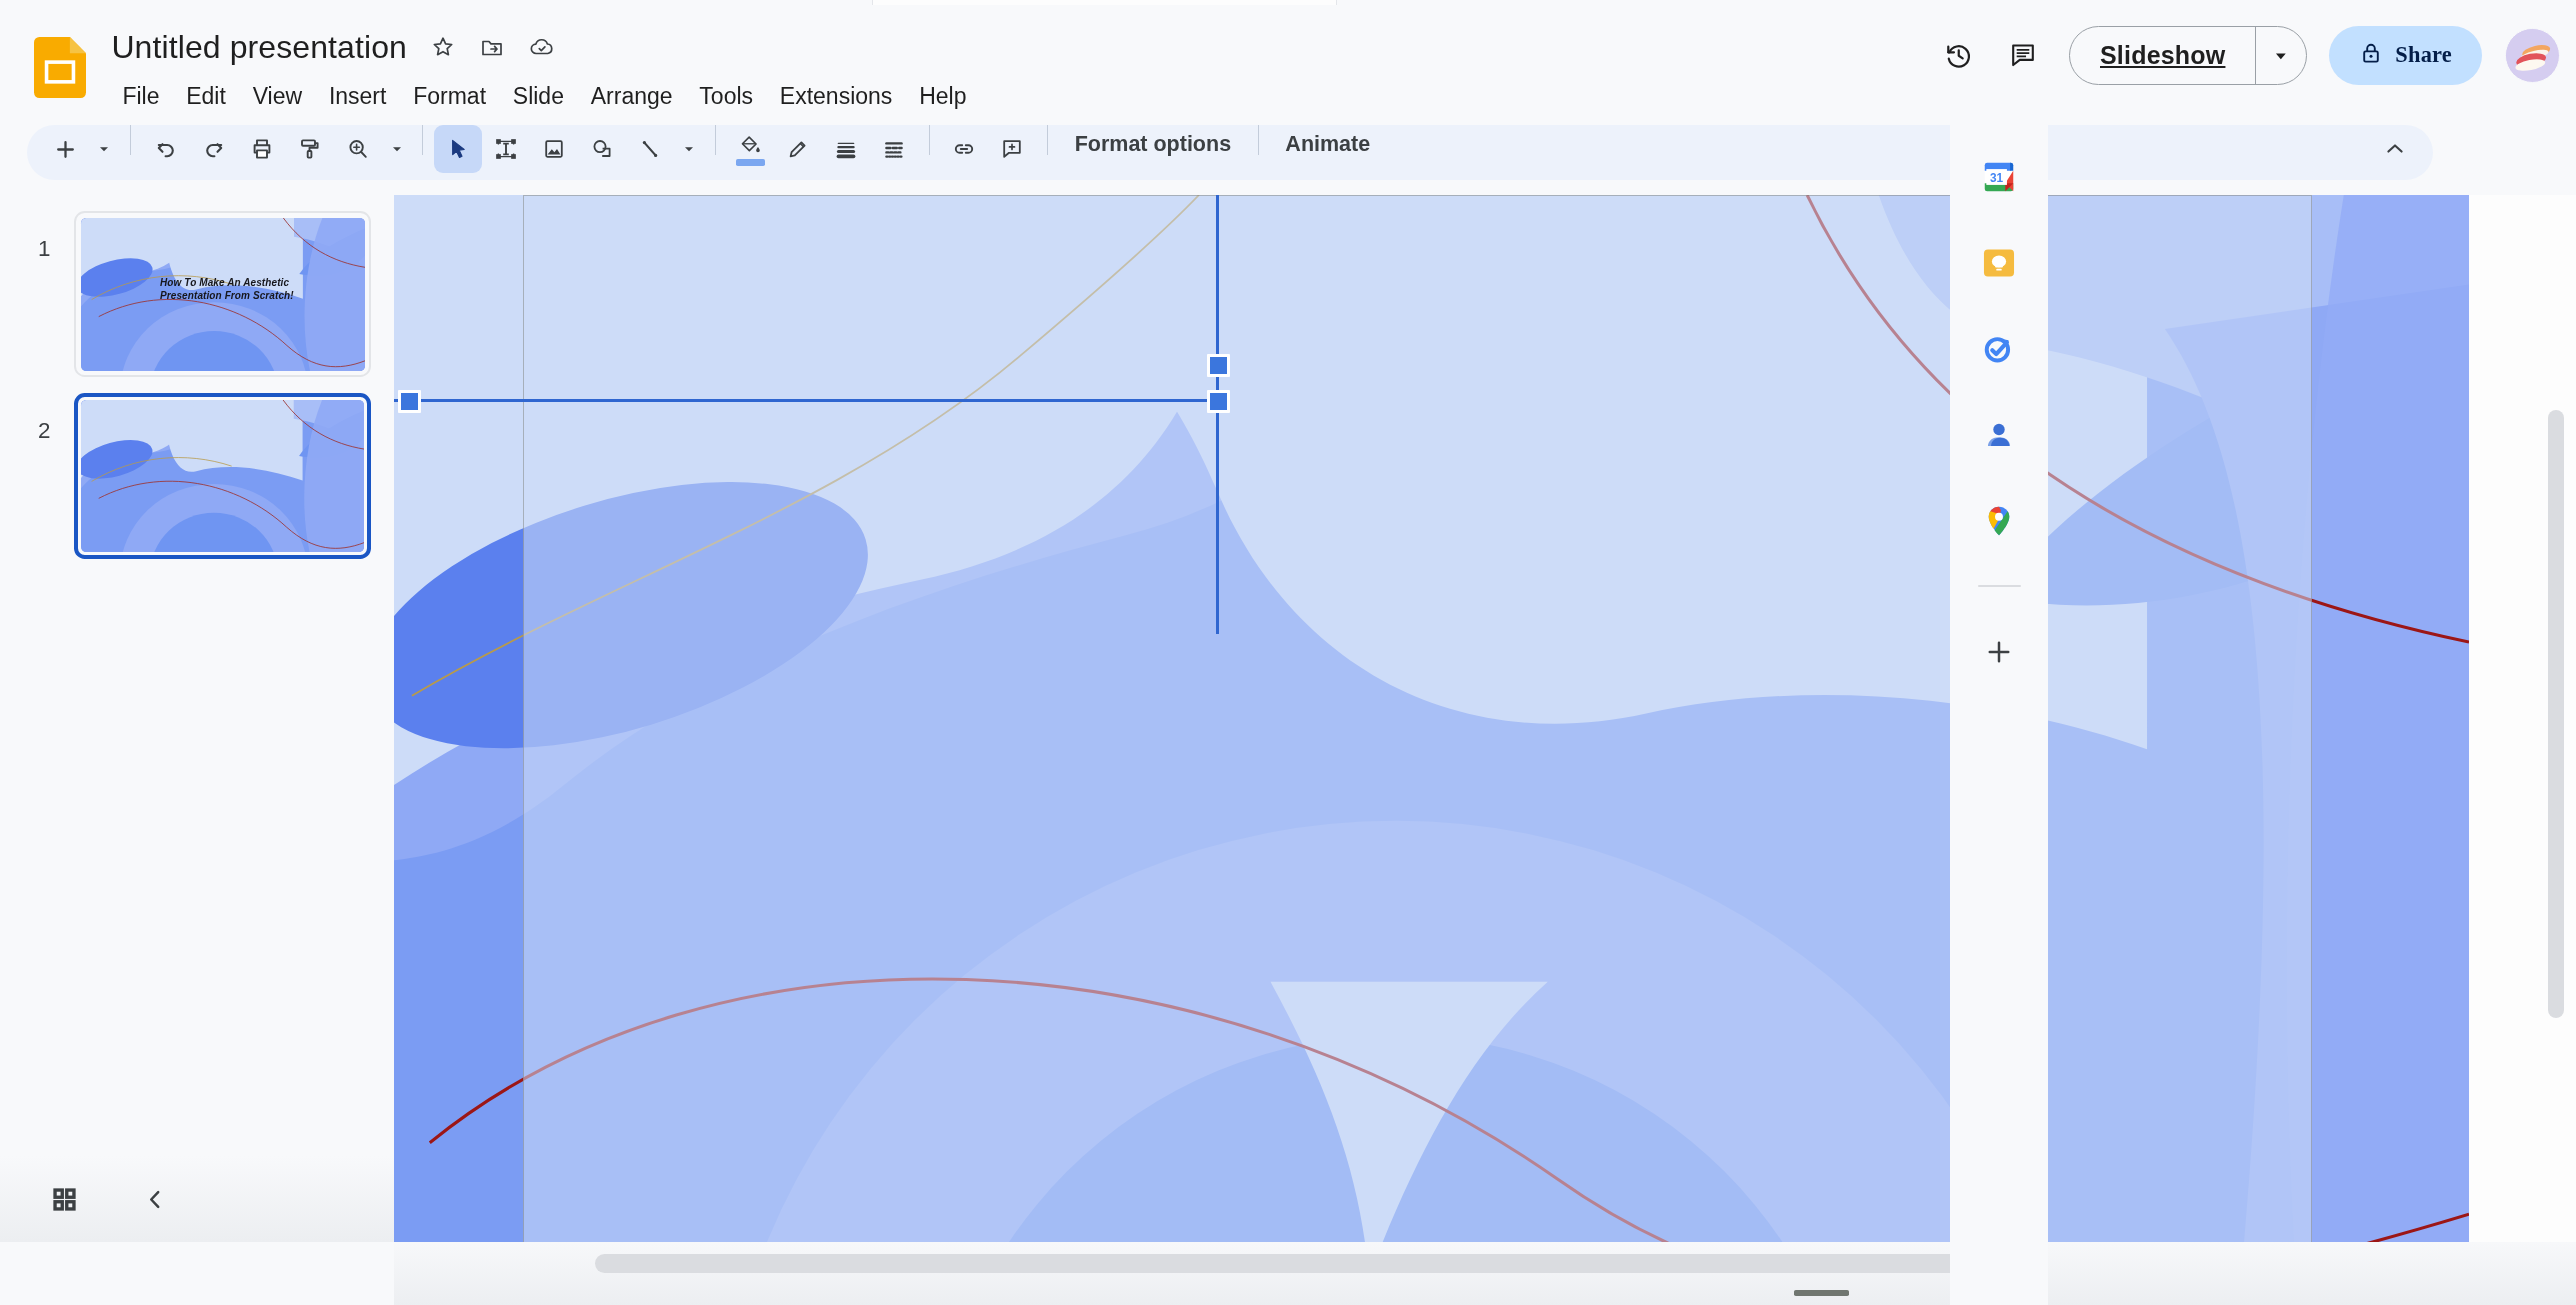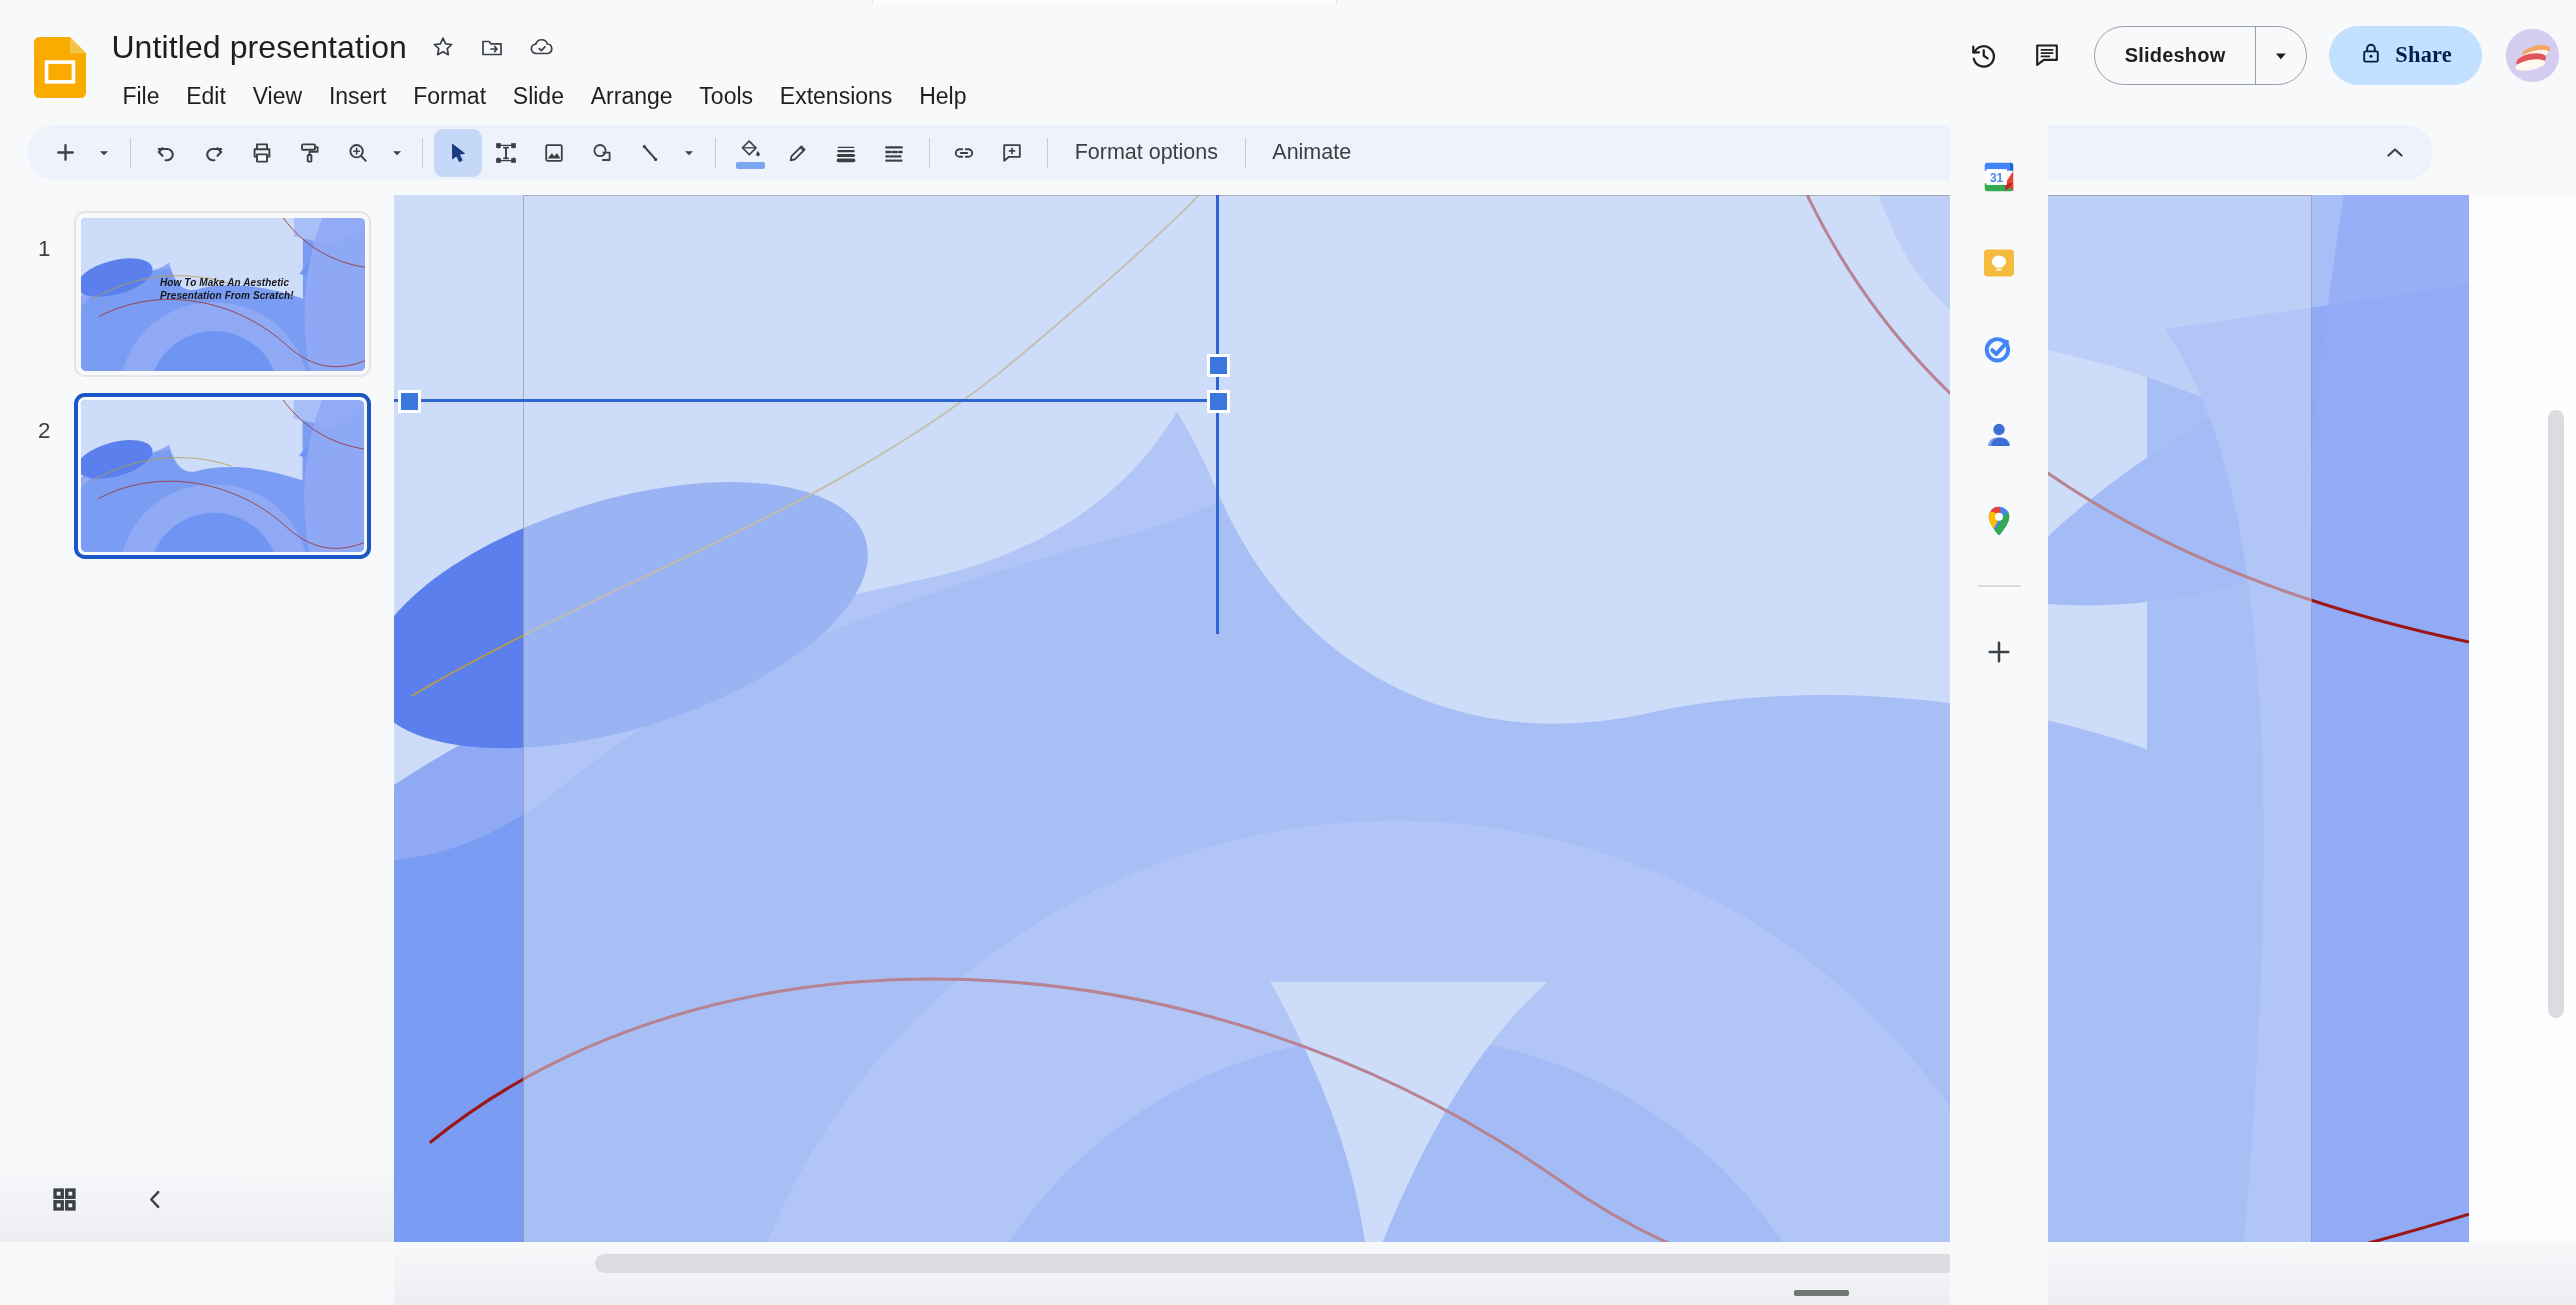"Slideshow" .slideshow-btn { font-size: 20px -> 25px; text-decoration: none -> underline }
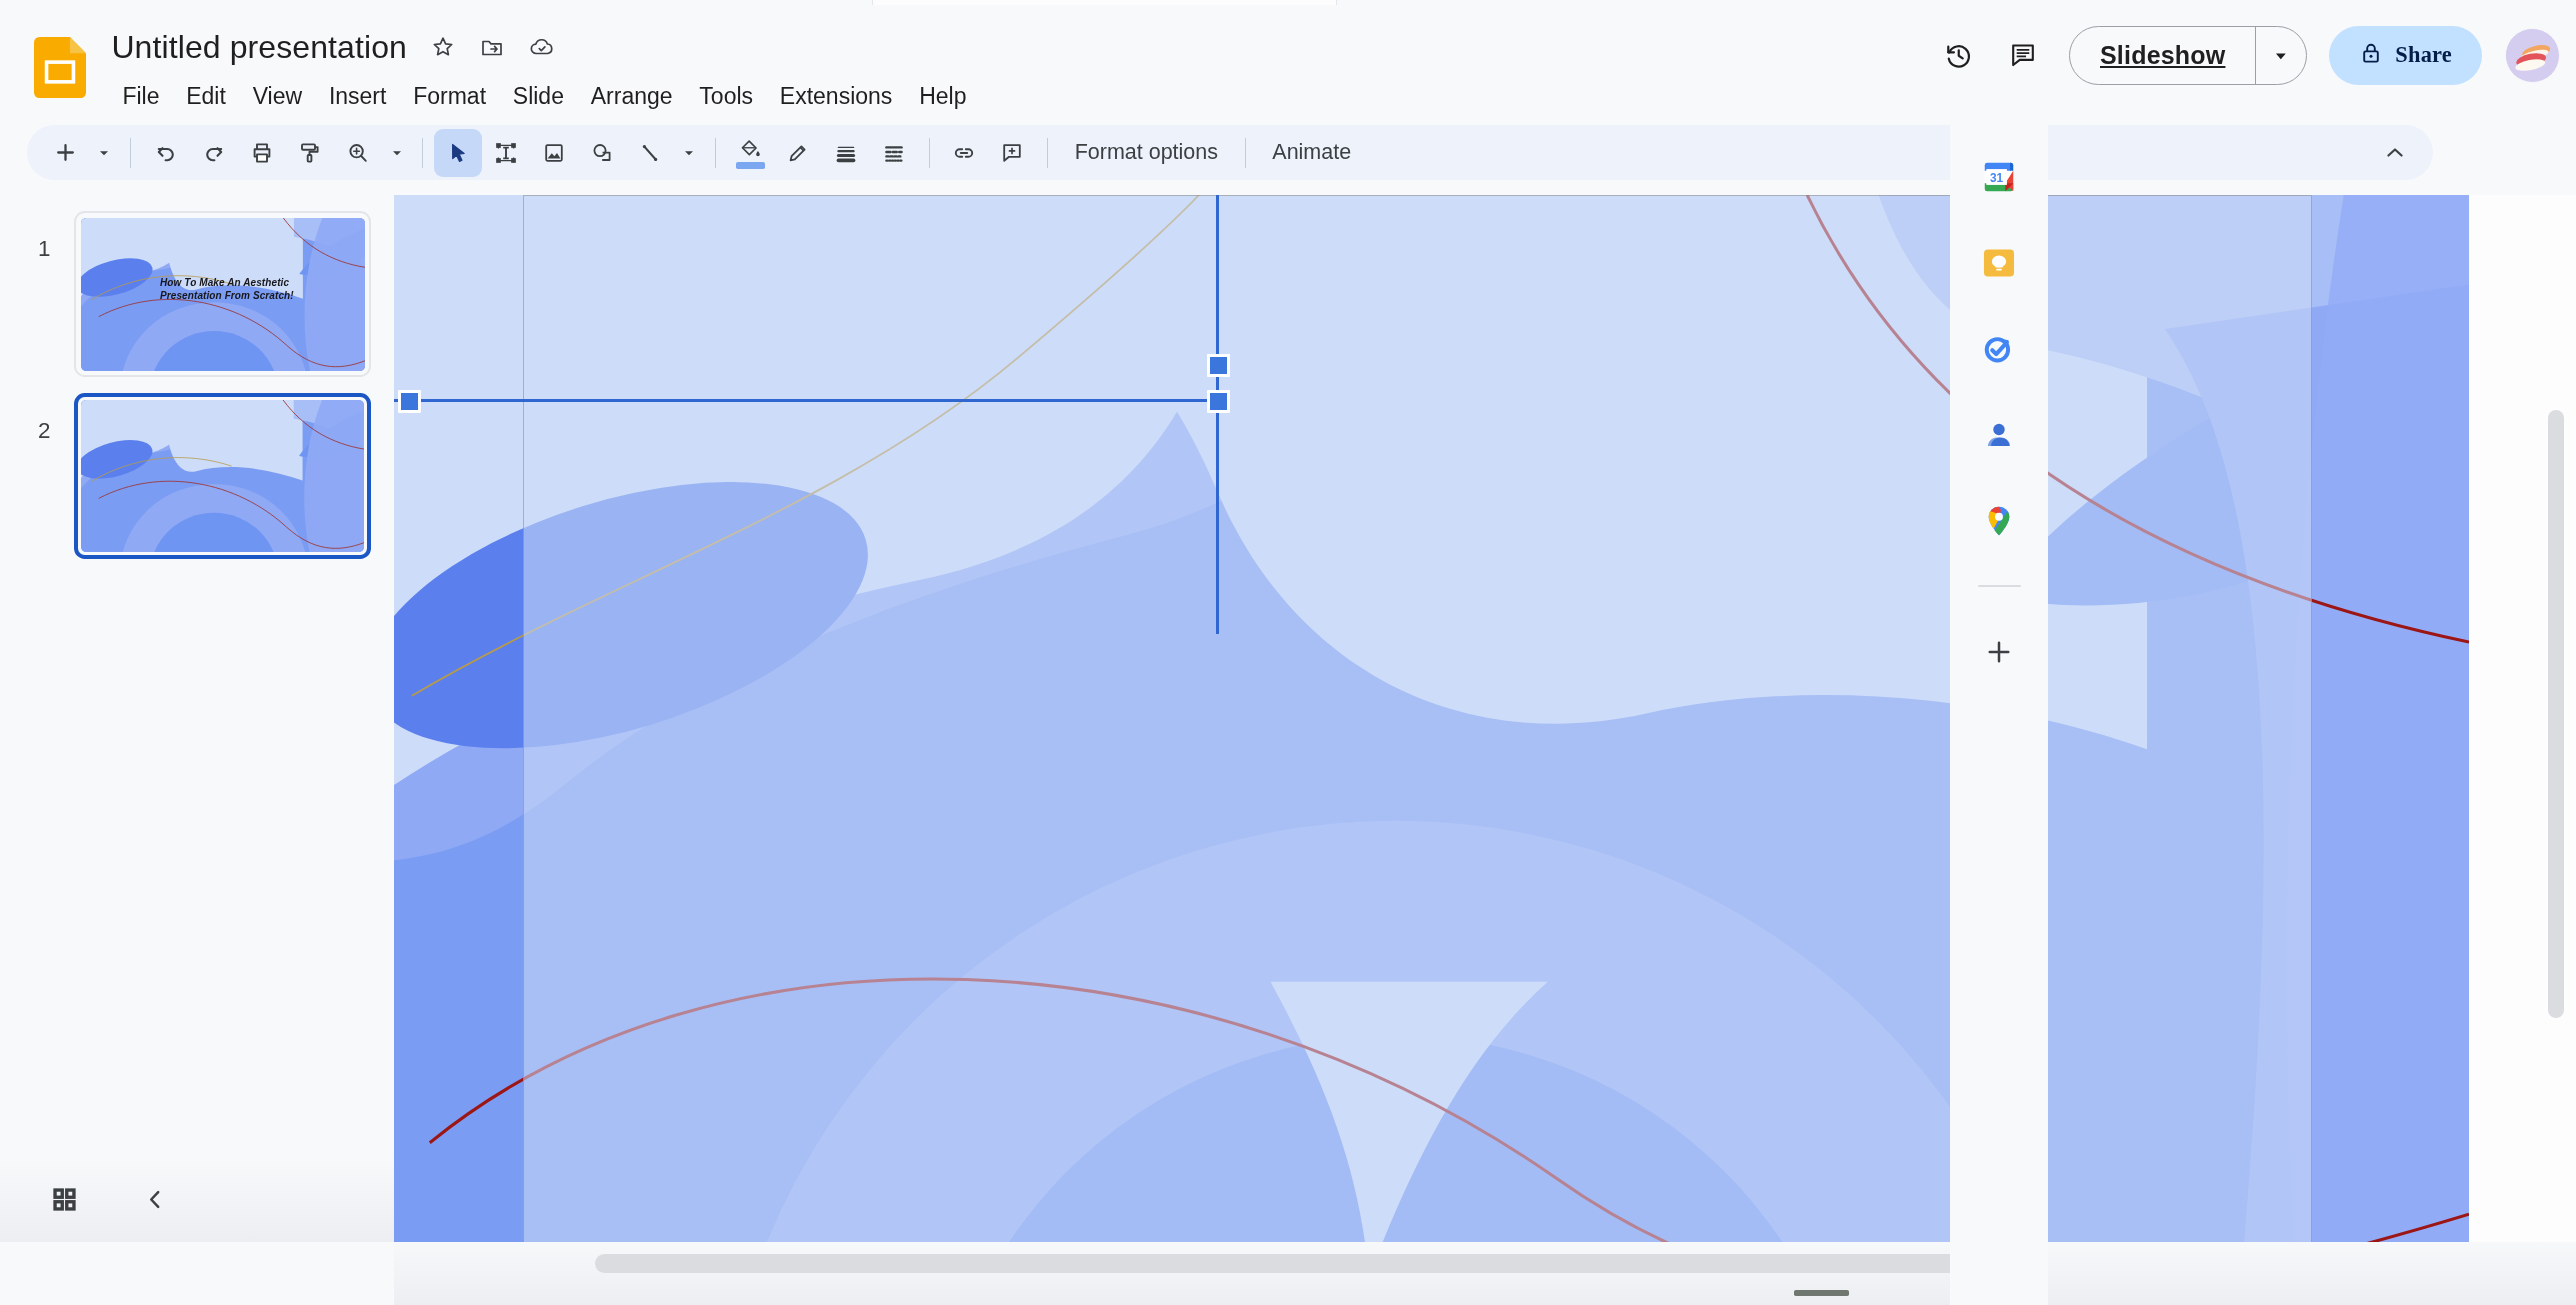"Format options" .toolbar { align-items: center -> none; font-weight: none -> bold }
